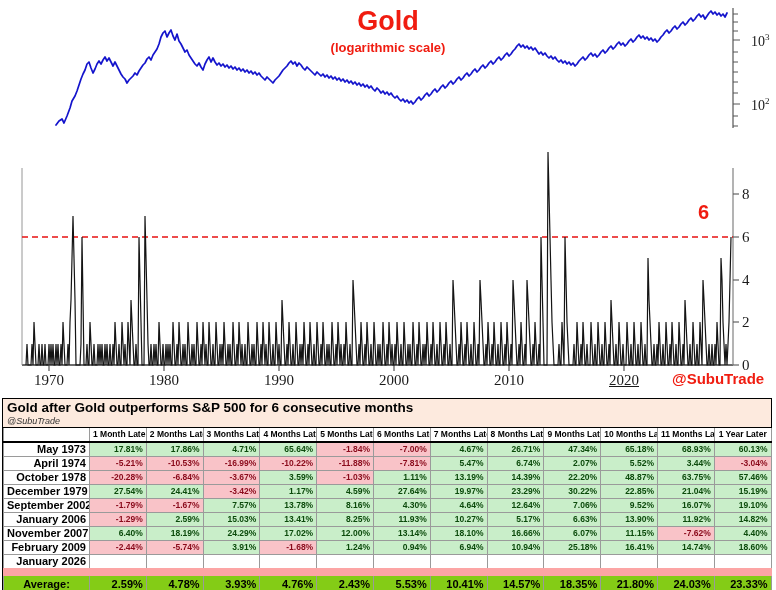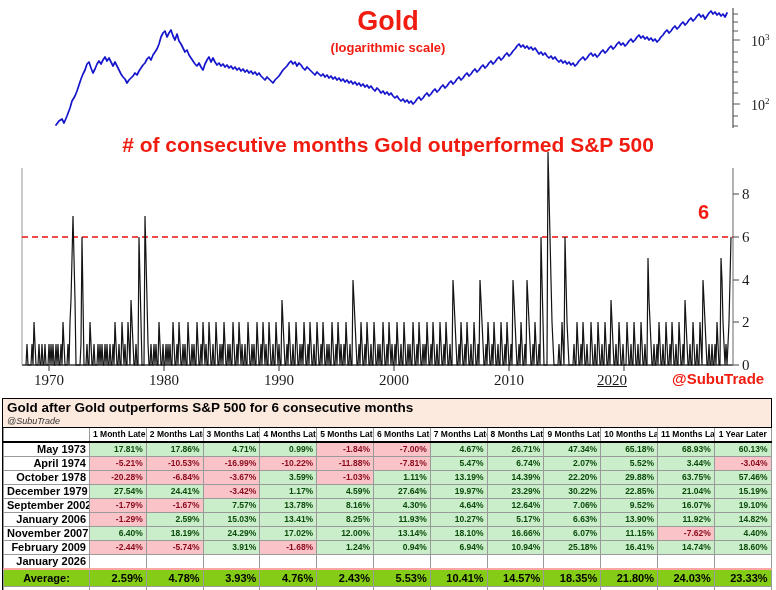"# of consecutive months Gold" div.chart-title { html: <div># of consecutive months Gold outperformed S&amp;P 500</div> -> none }
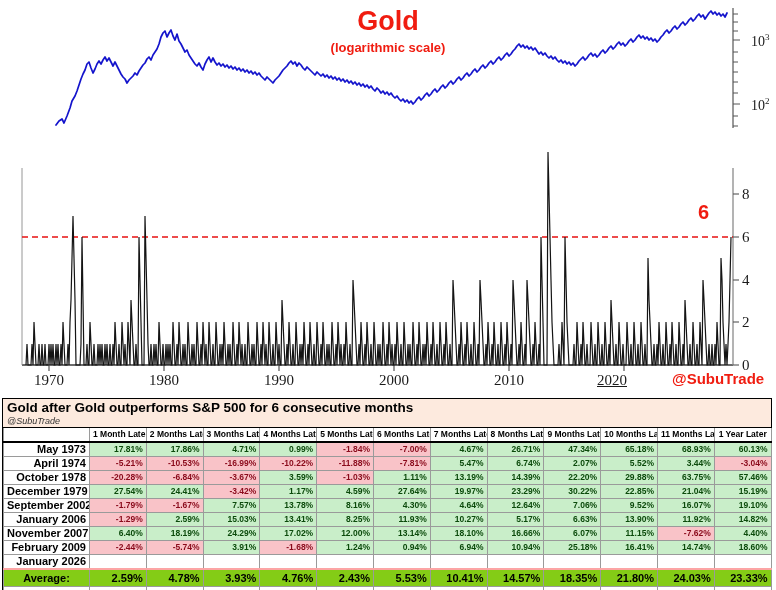"2020" div.tick-label { left: 584px -> 596px }
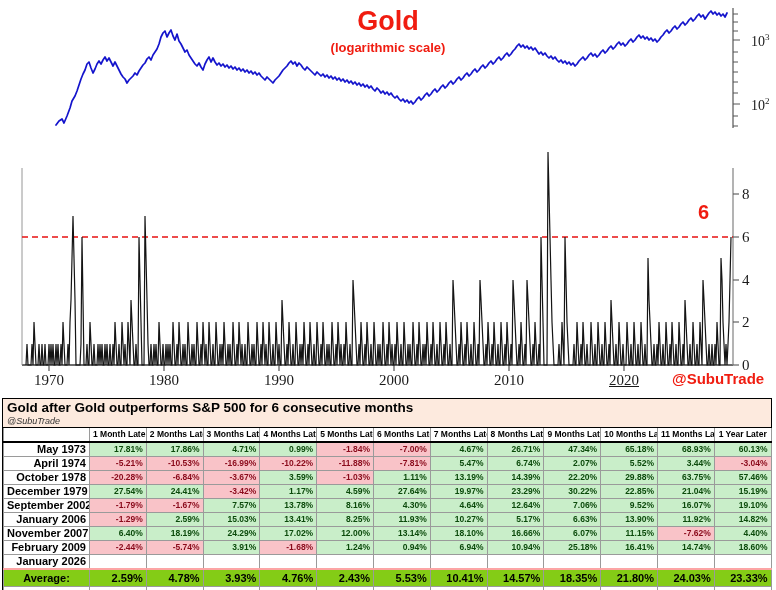"0.99%" td.num { text: 0.99% -> 65.64% }
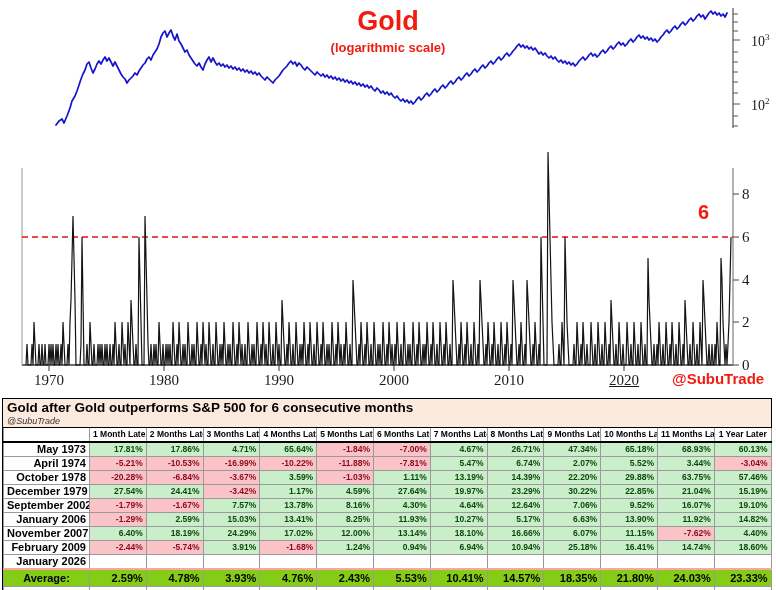"29.88%" td.num { text: 29.88% -> 48.87% }
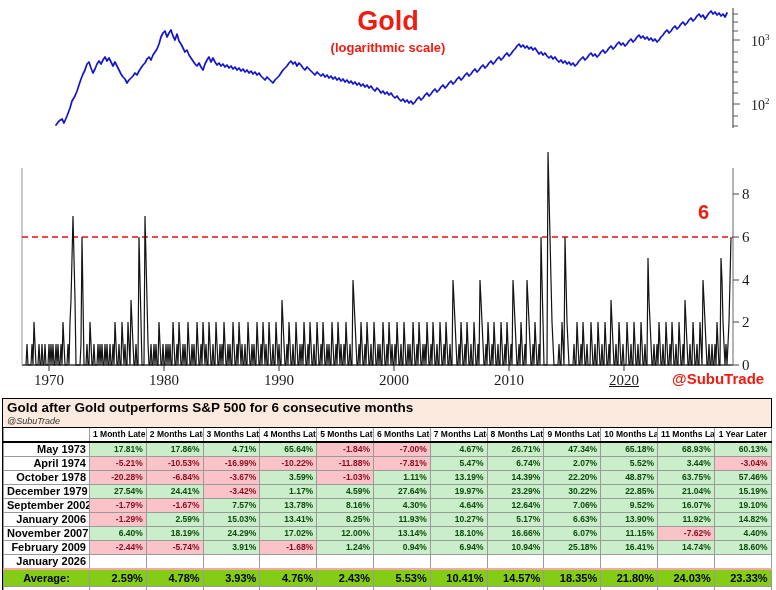"January 2026" tr.lastdate td { border-bottom: 2px solid #fca5a5 -> 8px solid #fca5a5 }
